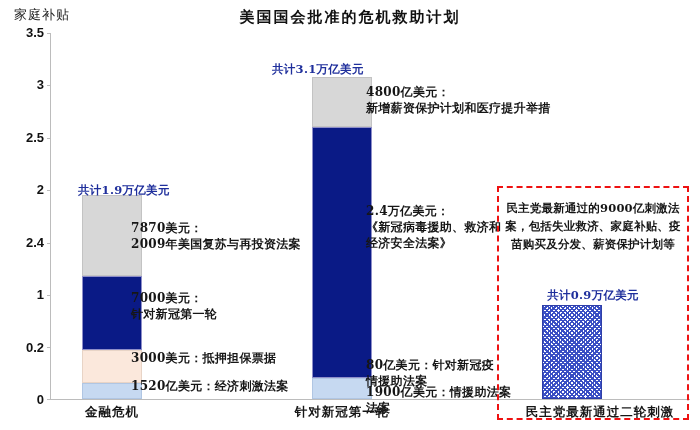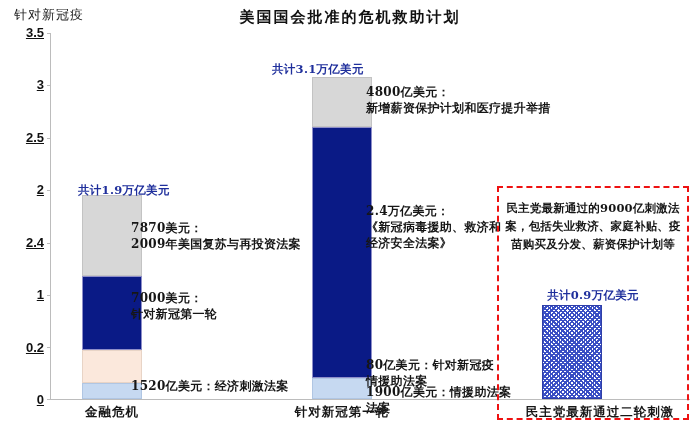"针对新冠疫" div.axis-unit { text: 针对新冠疫 -> 家庭补贴 }
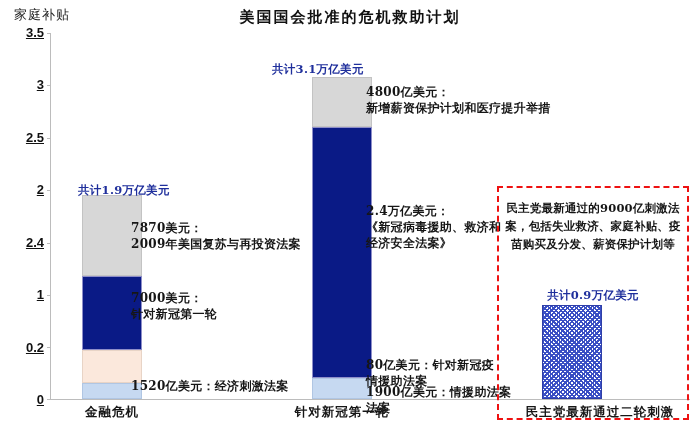"3.5" .ylab { text-decoration: underline -> none }
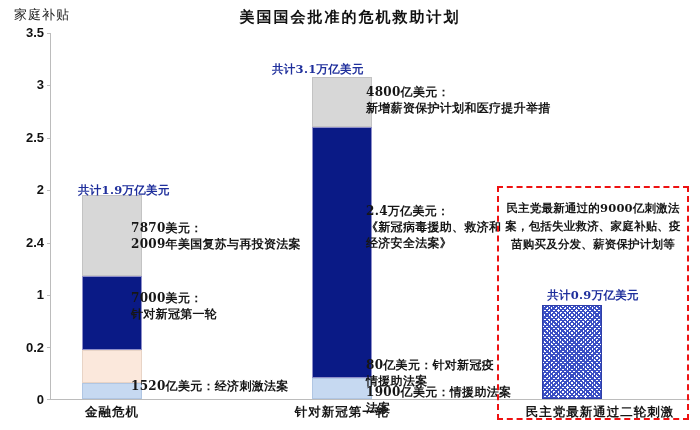"3000美元：抵押担保票据" div.ann { html: none -> <div>3000美元：抵押担保票据</div> }
